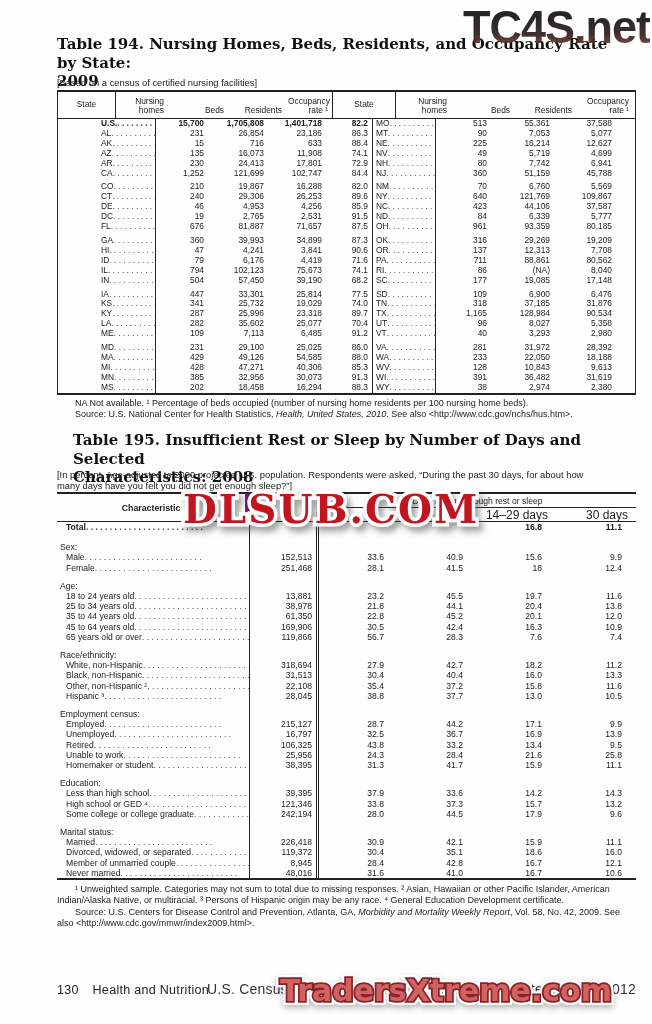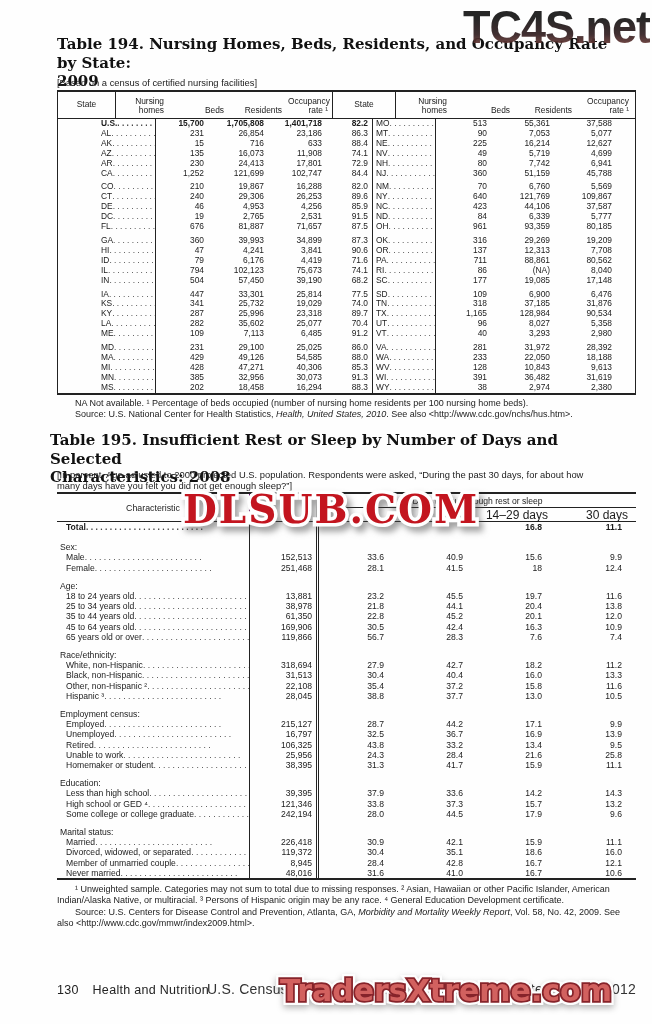"Table 195. Insufficient Rest or" div.abs { left: 50px -> 73px }
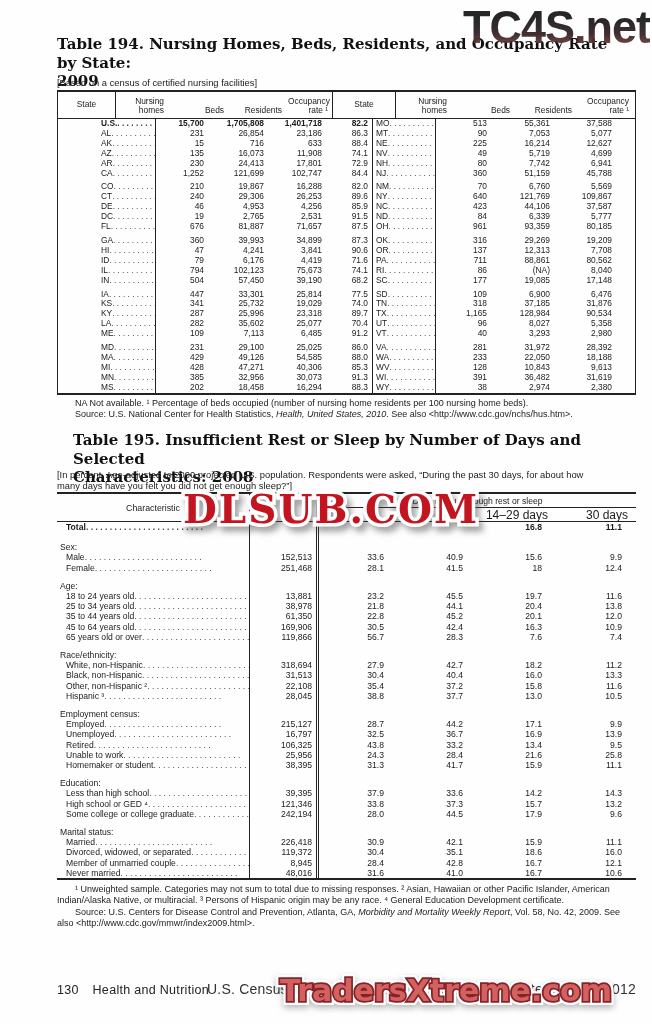"Characteristic" .h-char { border-right: 1px solid #701a75 -> 5px solid #701a75; font-weight: none -> bold }
